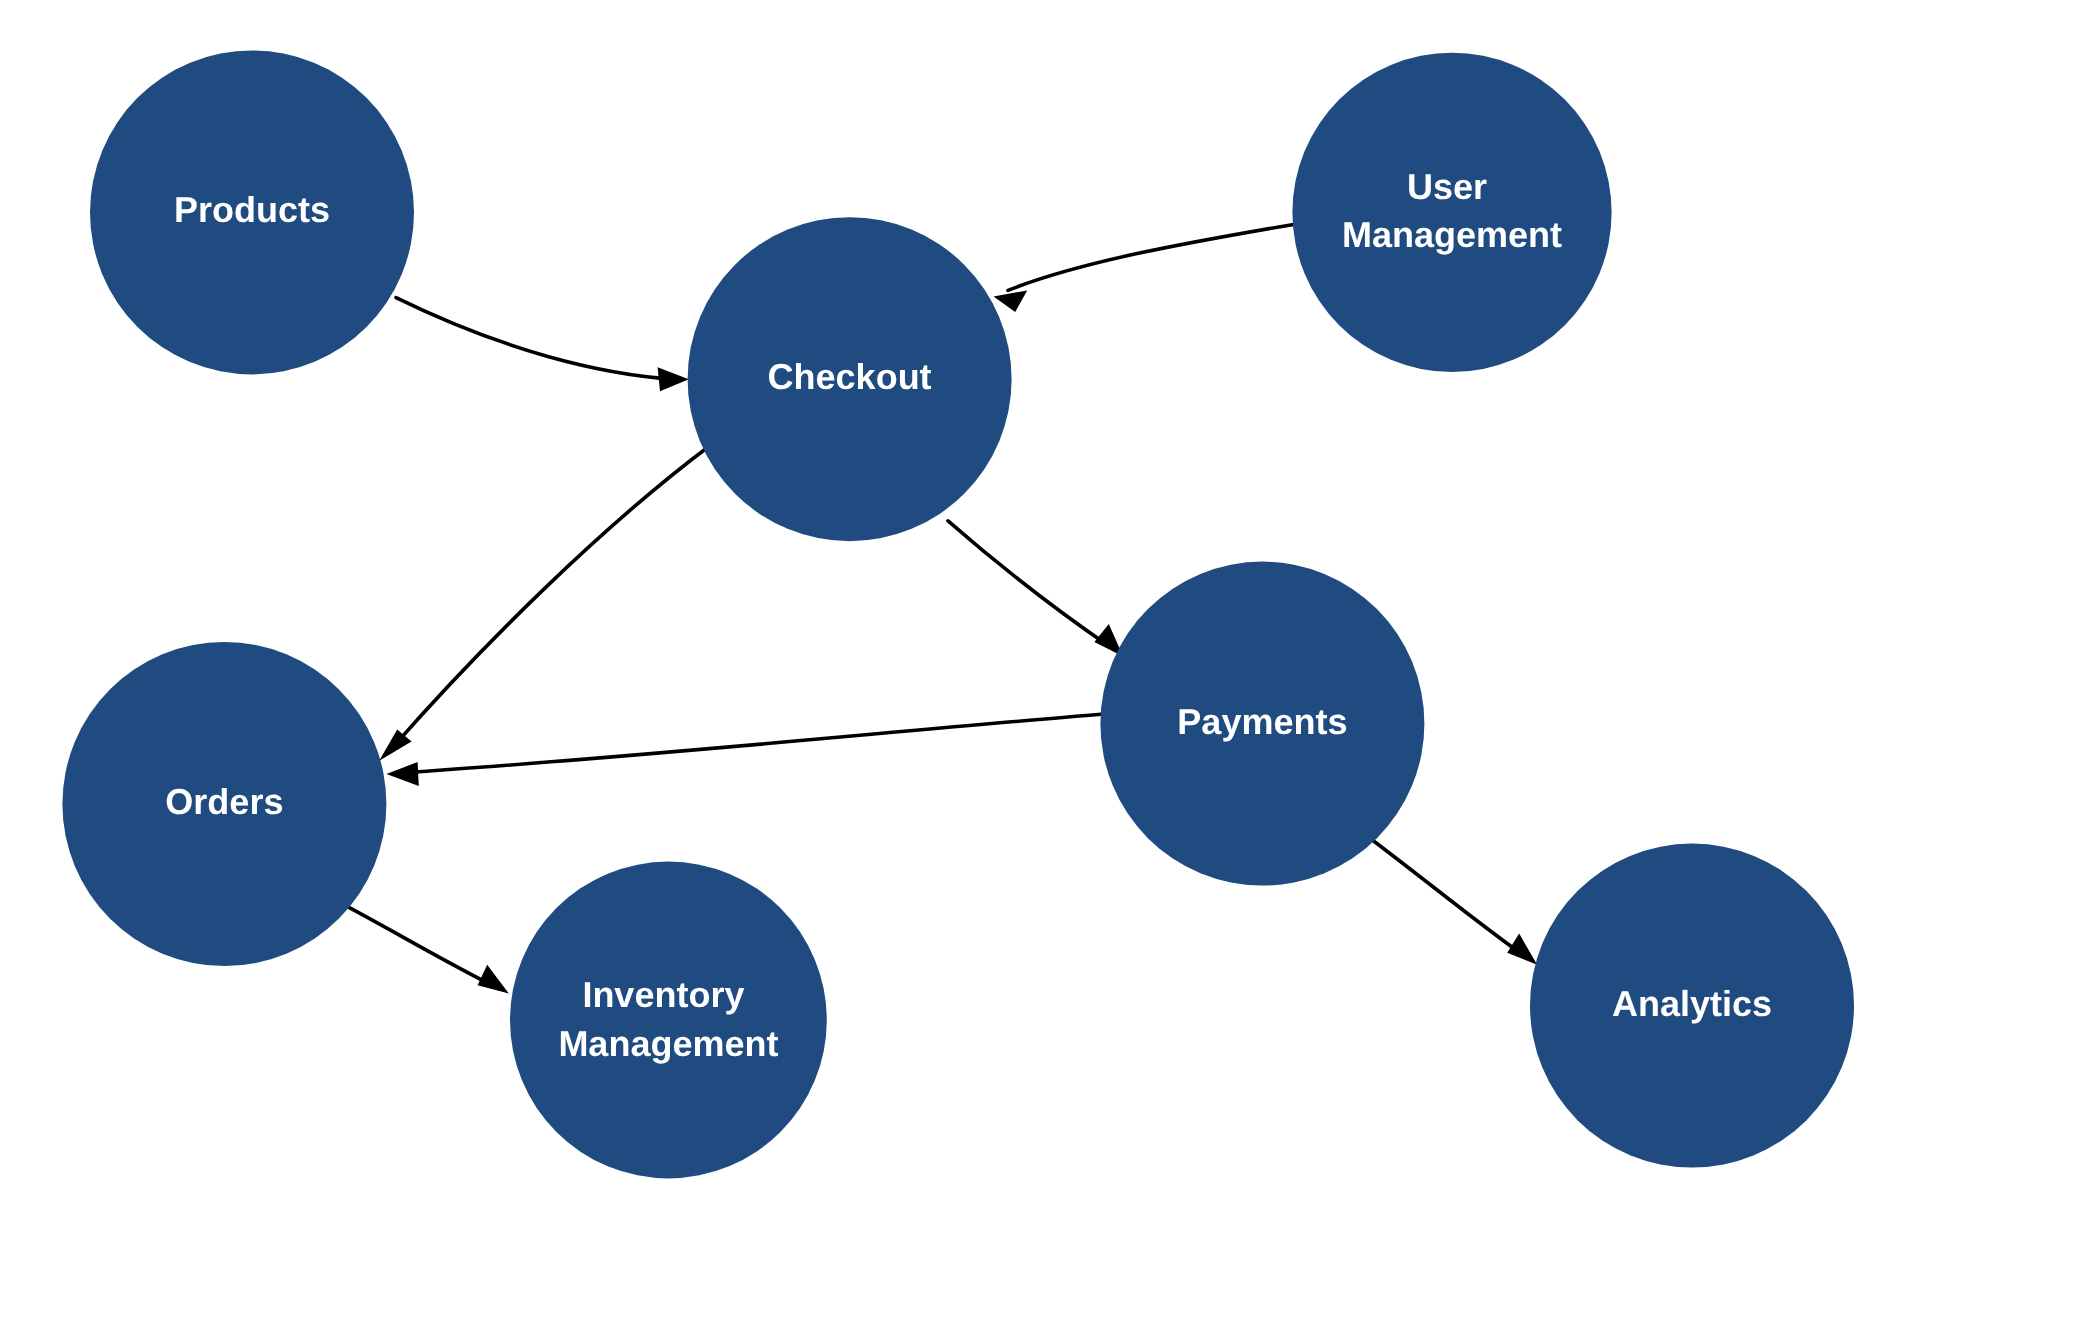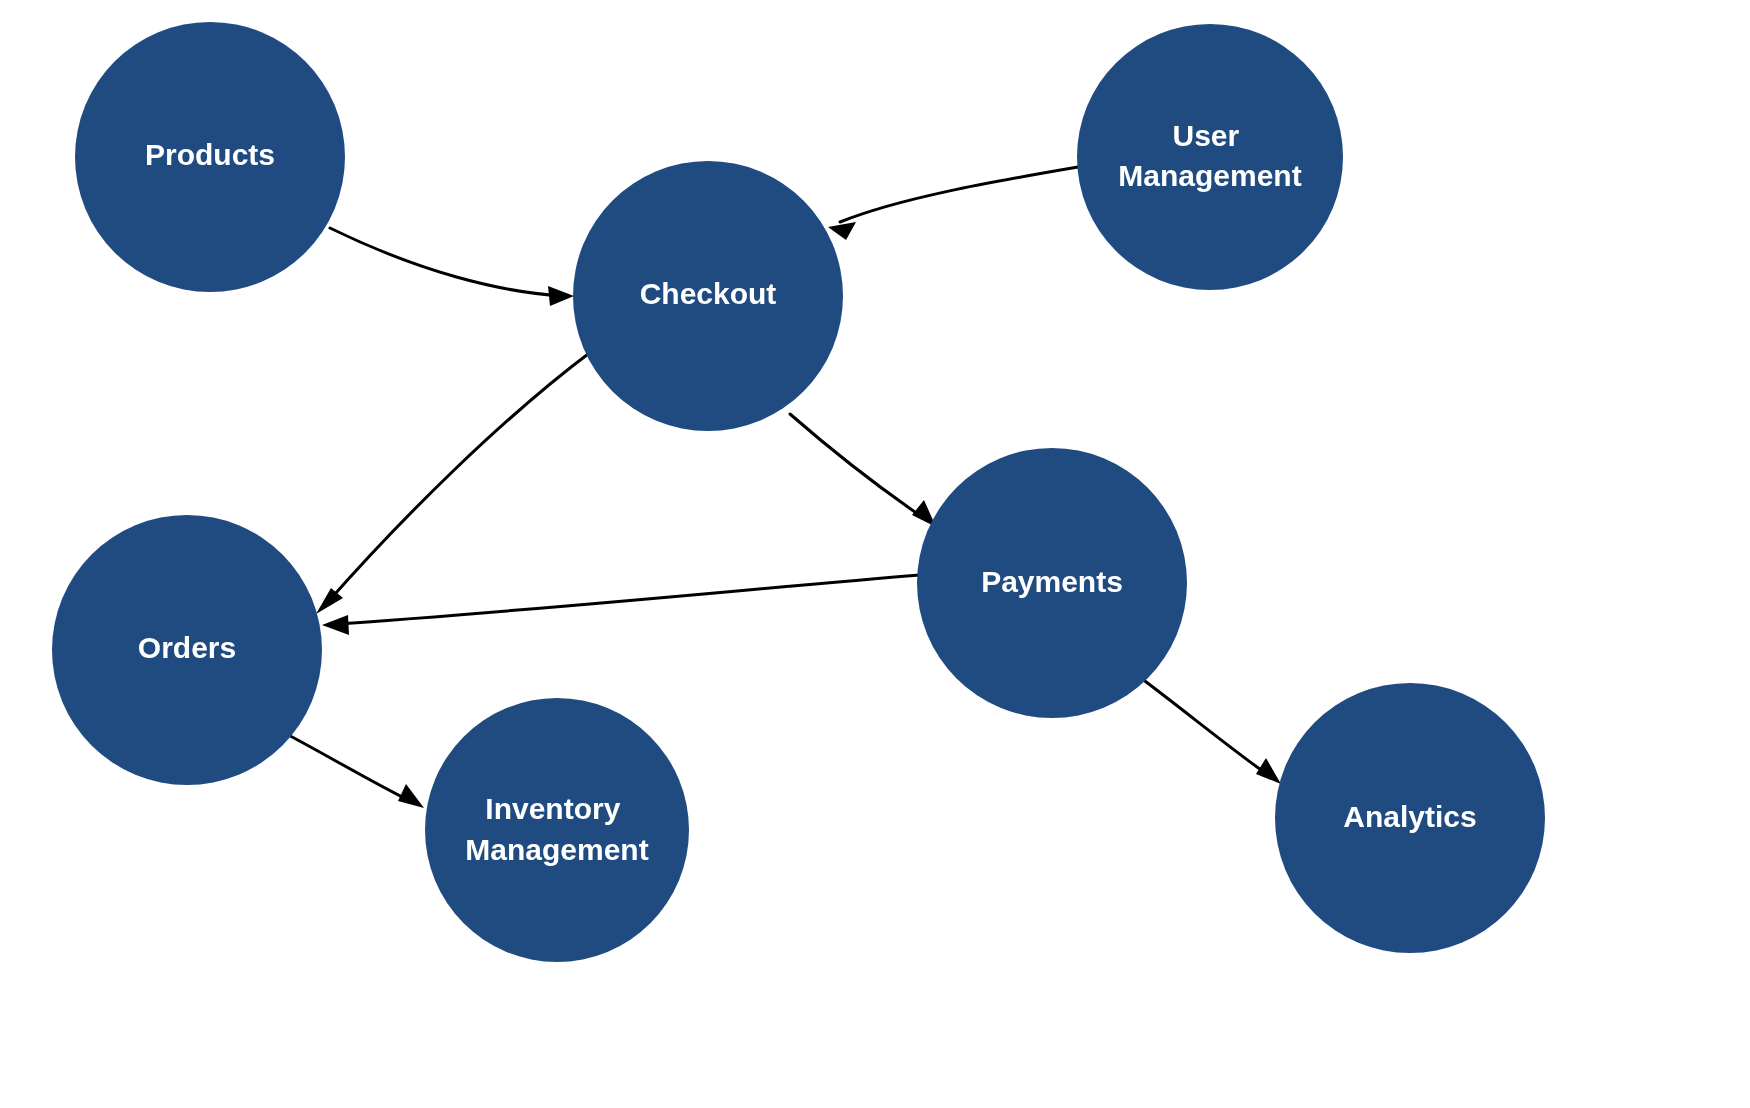"Products" #diagram-root { margin-top: none -> 20px }
